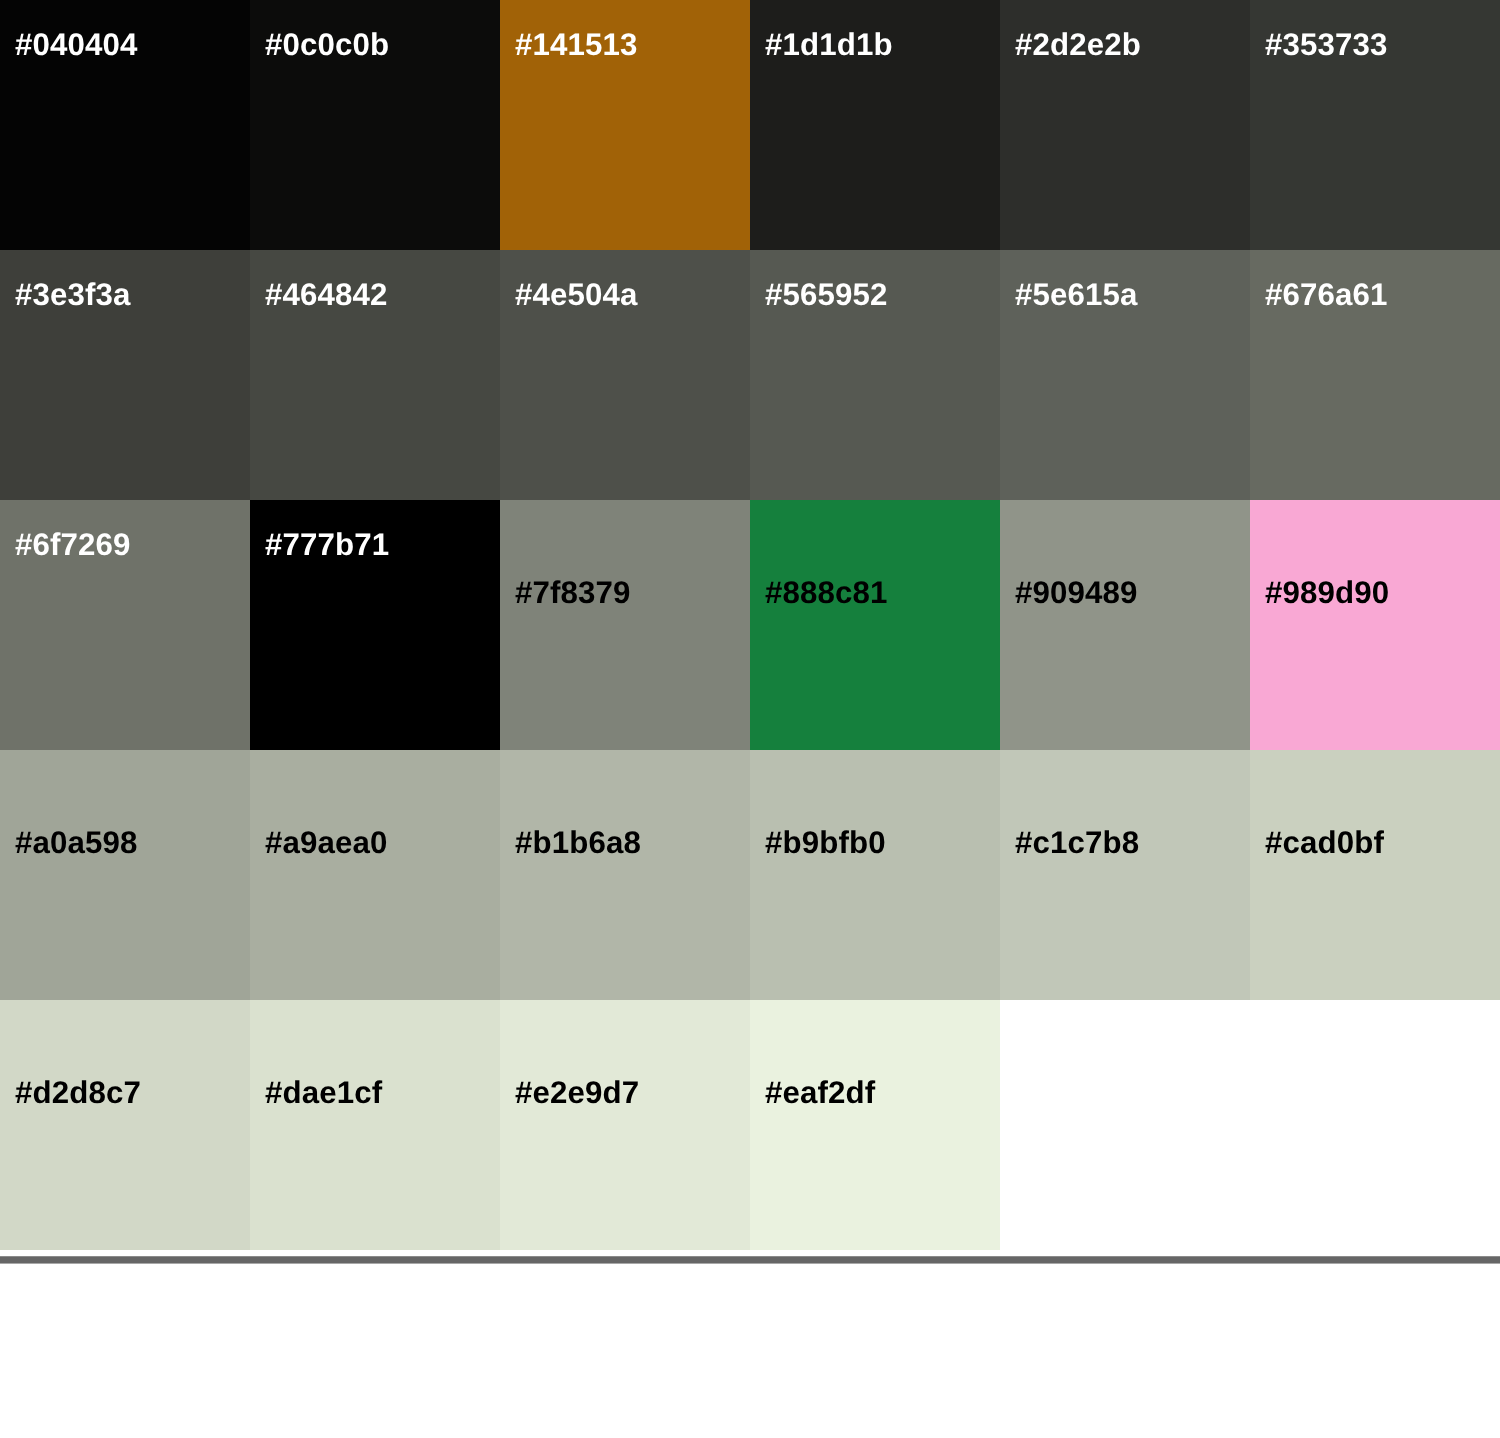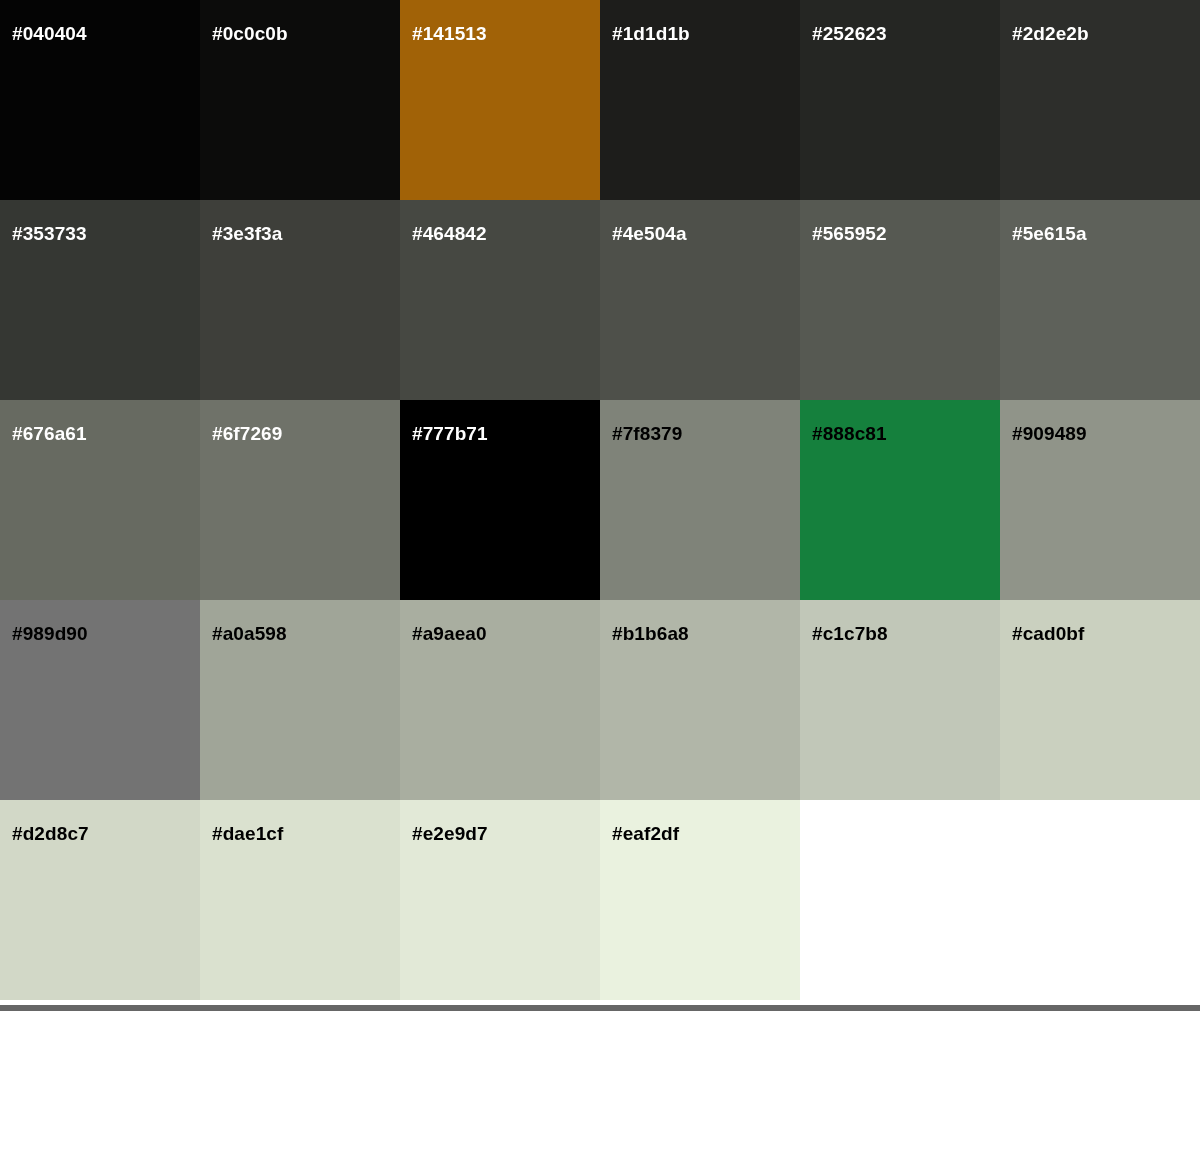"#040404" .swatch-label { font-size: 19px -> 25px }
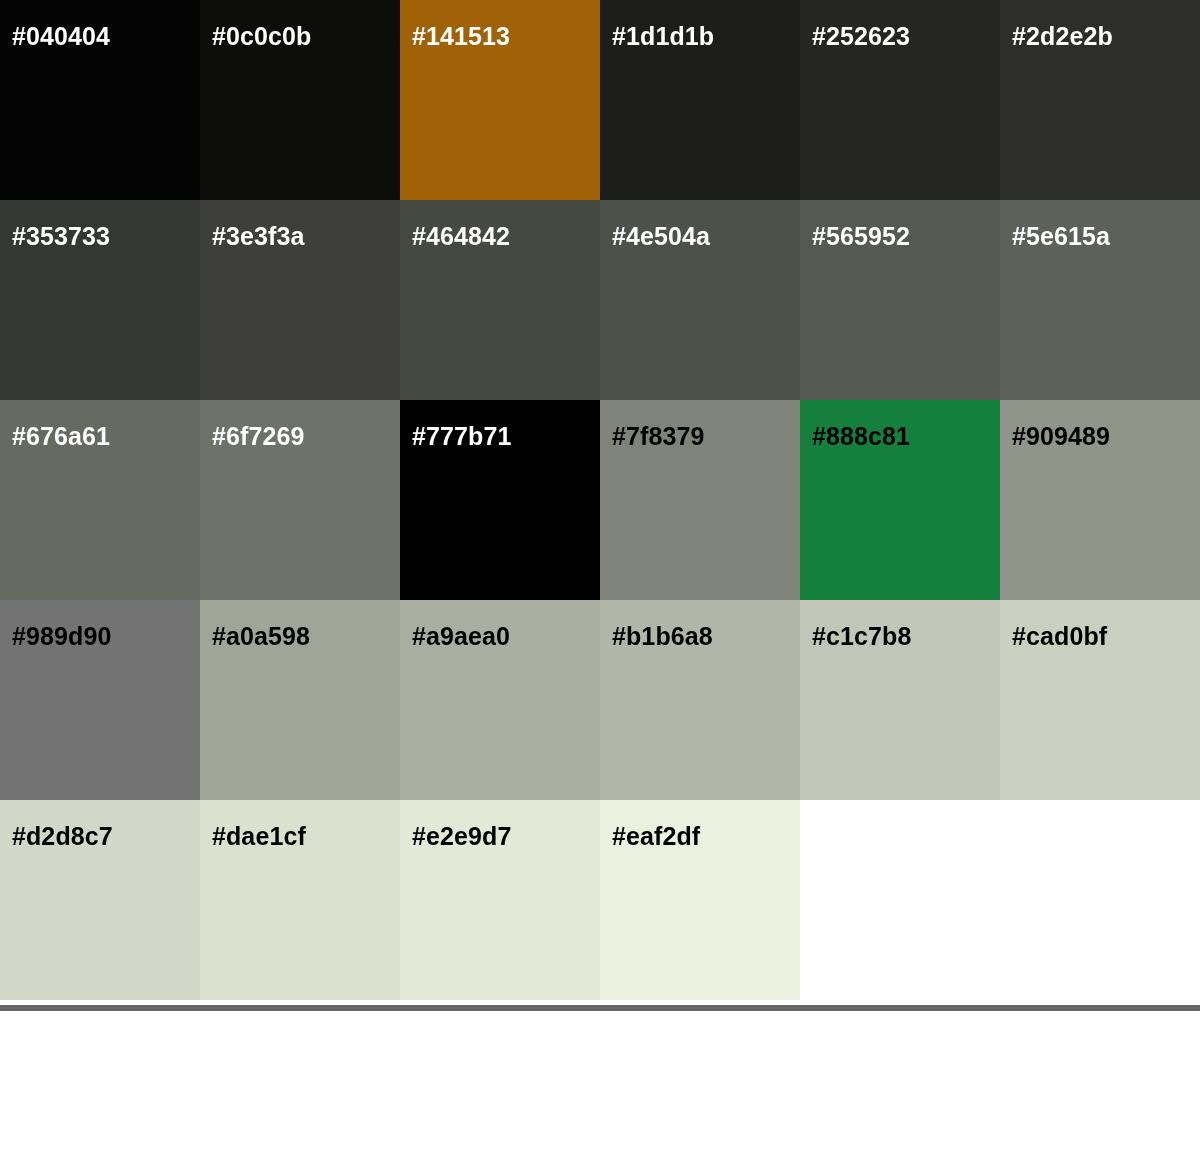"#252623" div.swatch { html: <div> <span>#252623</span> </div> -> none }
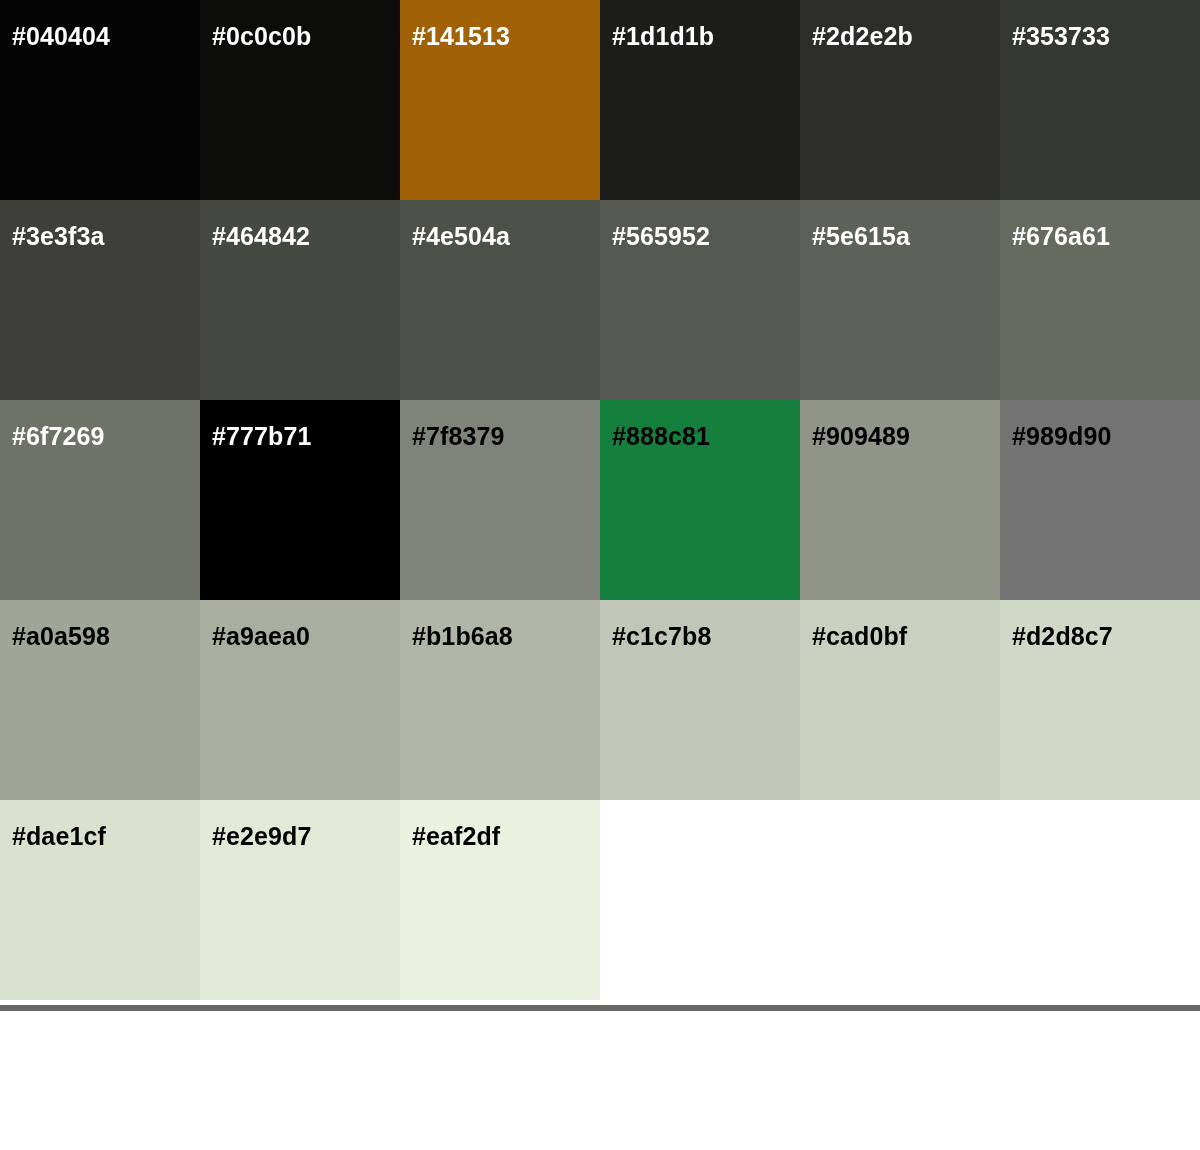"#7f8379" .swatch.dark-text .swatch-label { margin-top: none -> 38px }
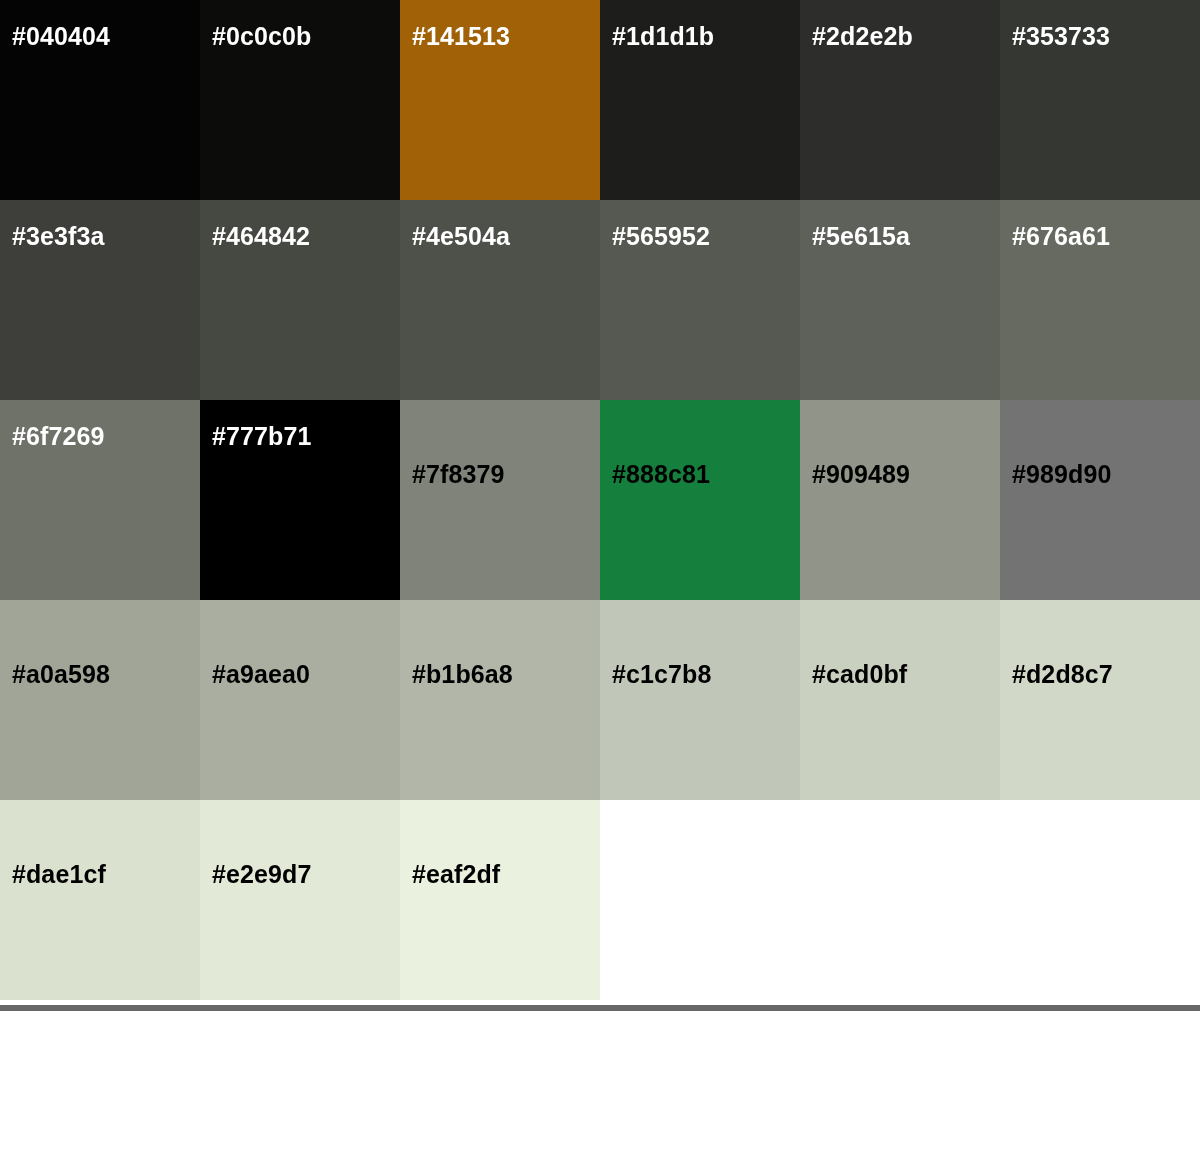"#989d90" div.swatch { background: #737373 -> #f9a8d4 }
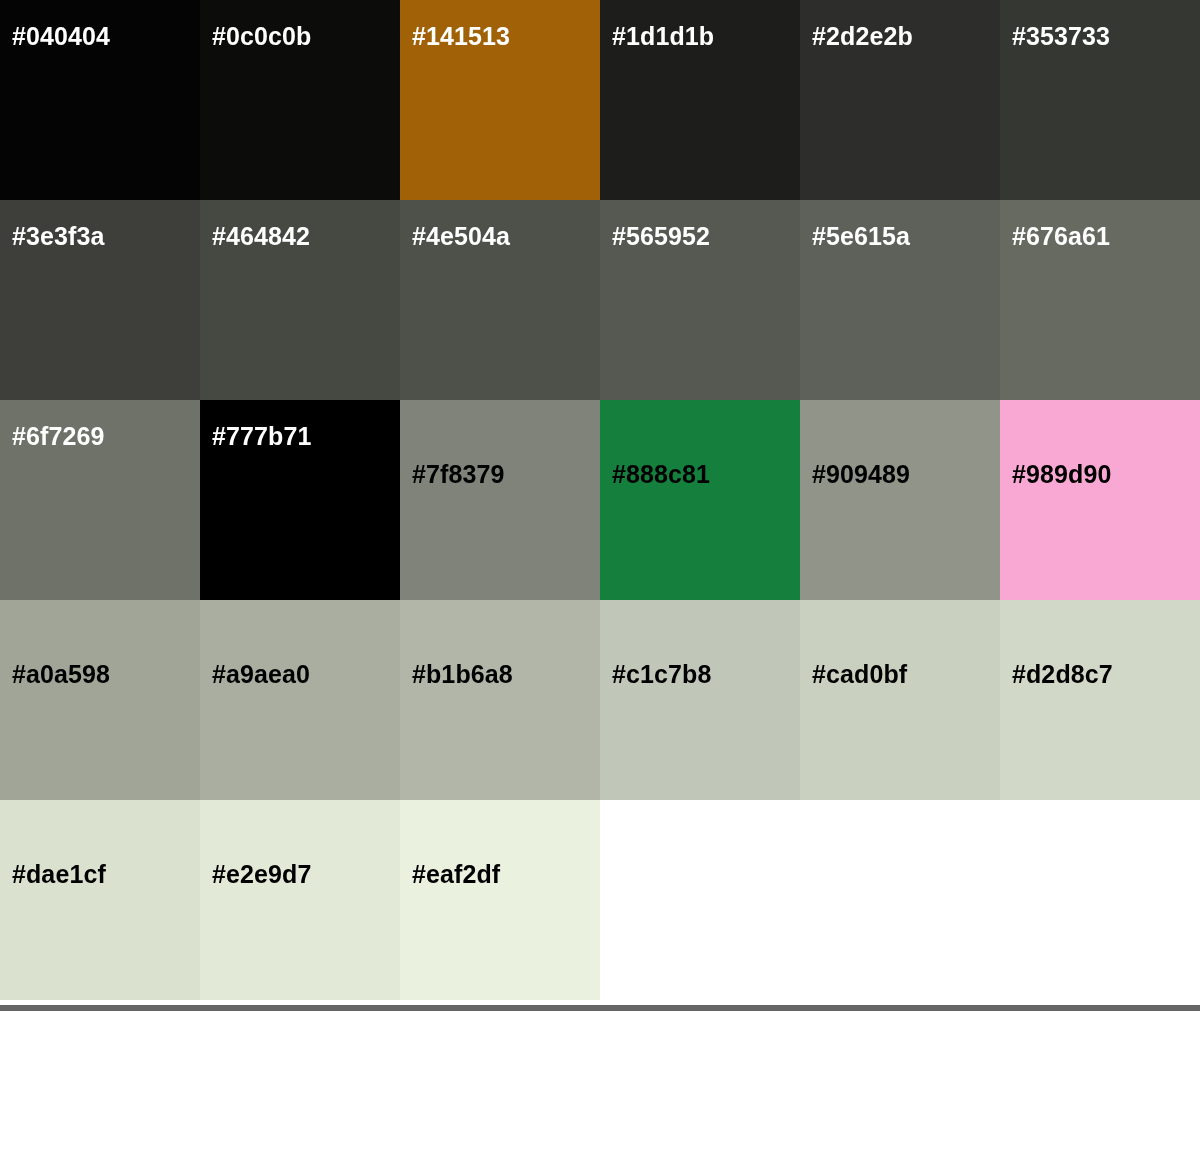"#b9bfb0" div.swatch { html: none -> <div> <span>#b9bfb0</span> </div> }
